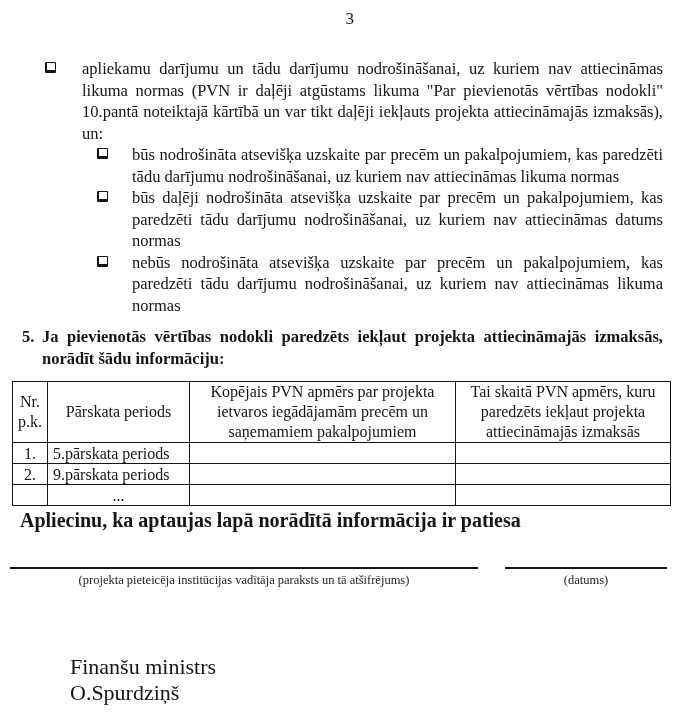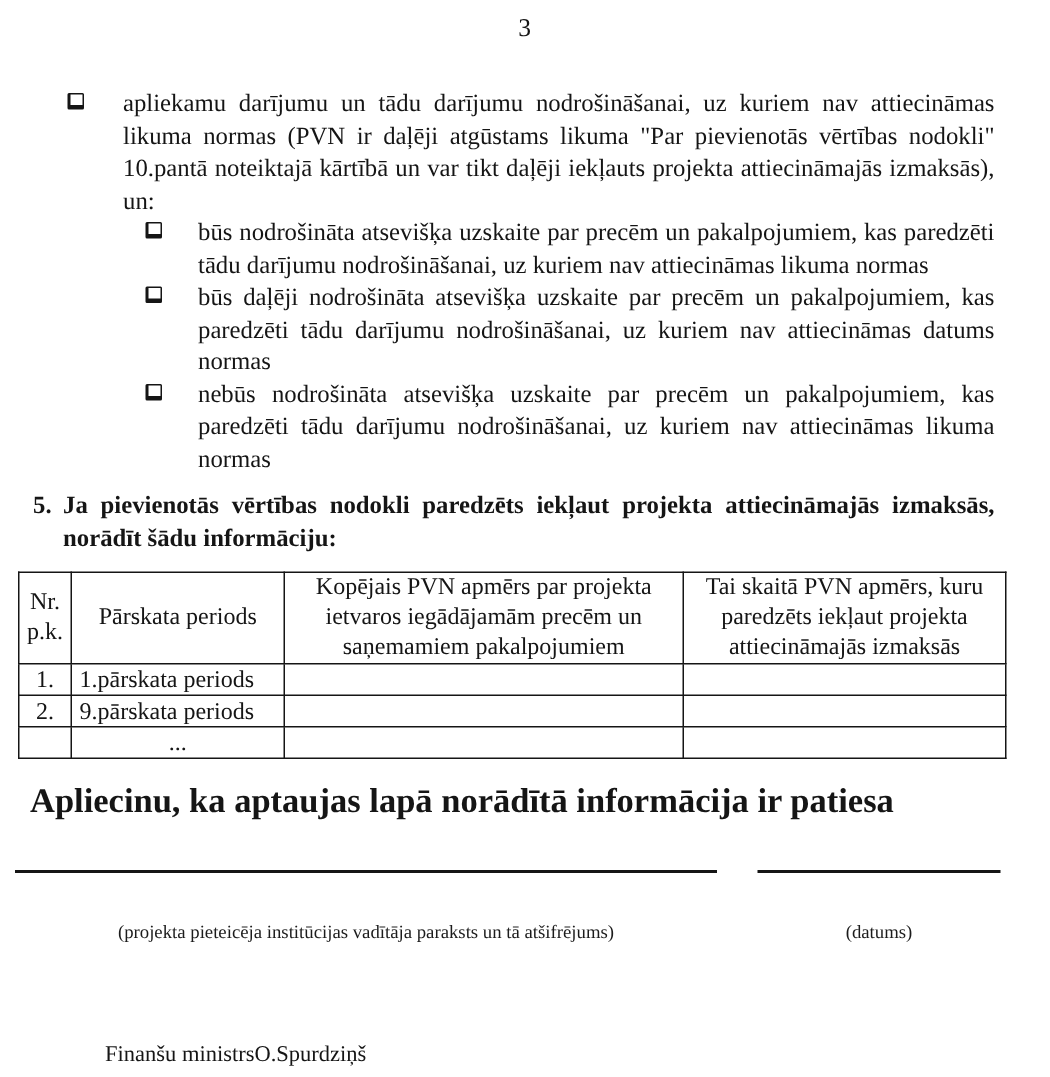"1.pārskata periods" td.c-per { text: 1.pārskata -> 5.pārskata }
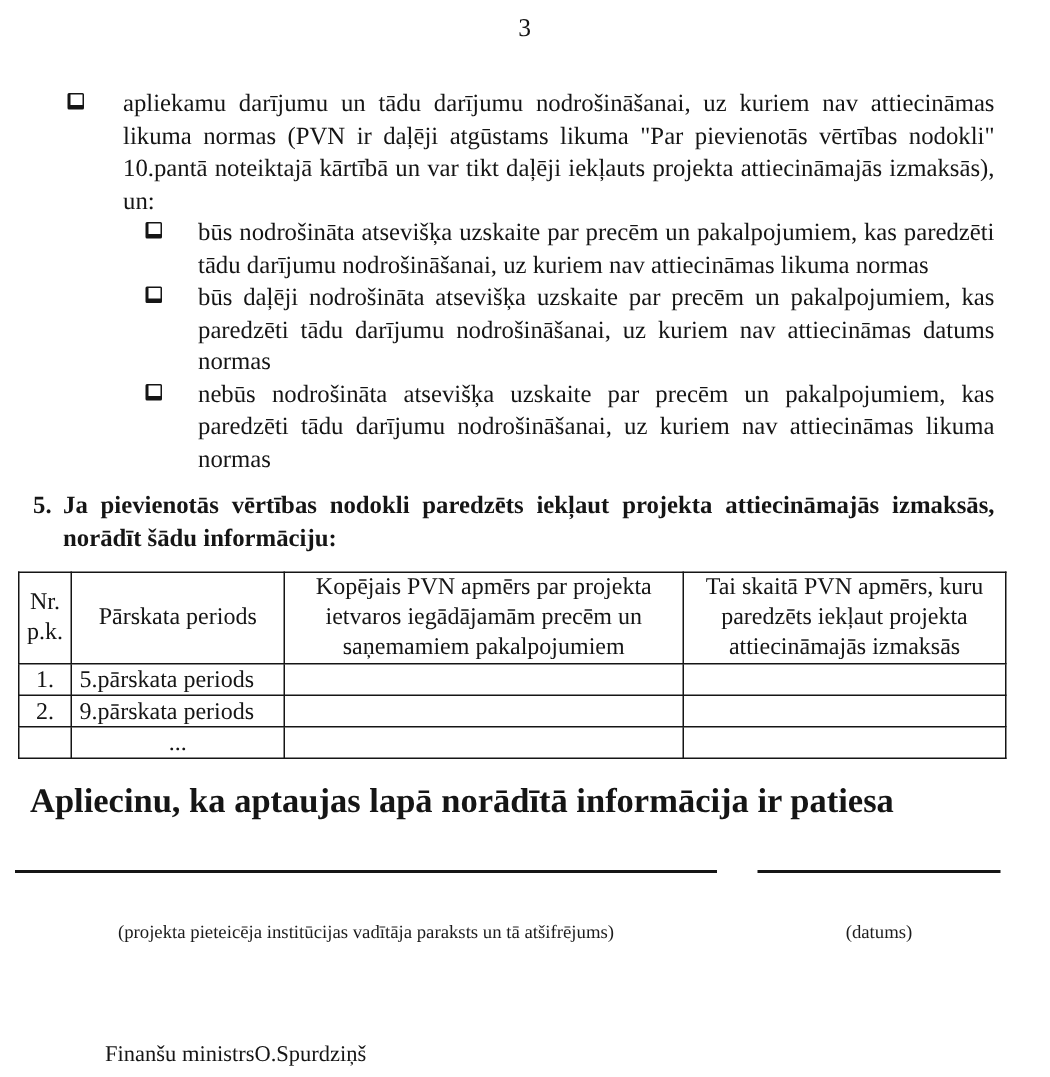"Apliecinu, ka aptaujas lapā norādītā" .affirmation { font-size: 23px -> 20px; margin: 17px 30px 0 20px -> 4px 30px 0 20px }
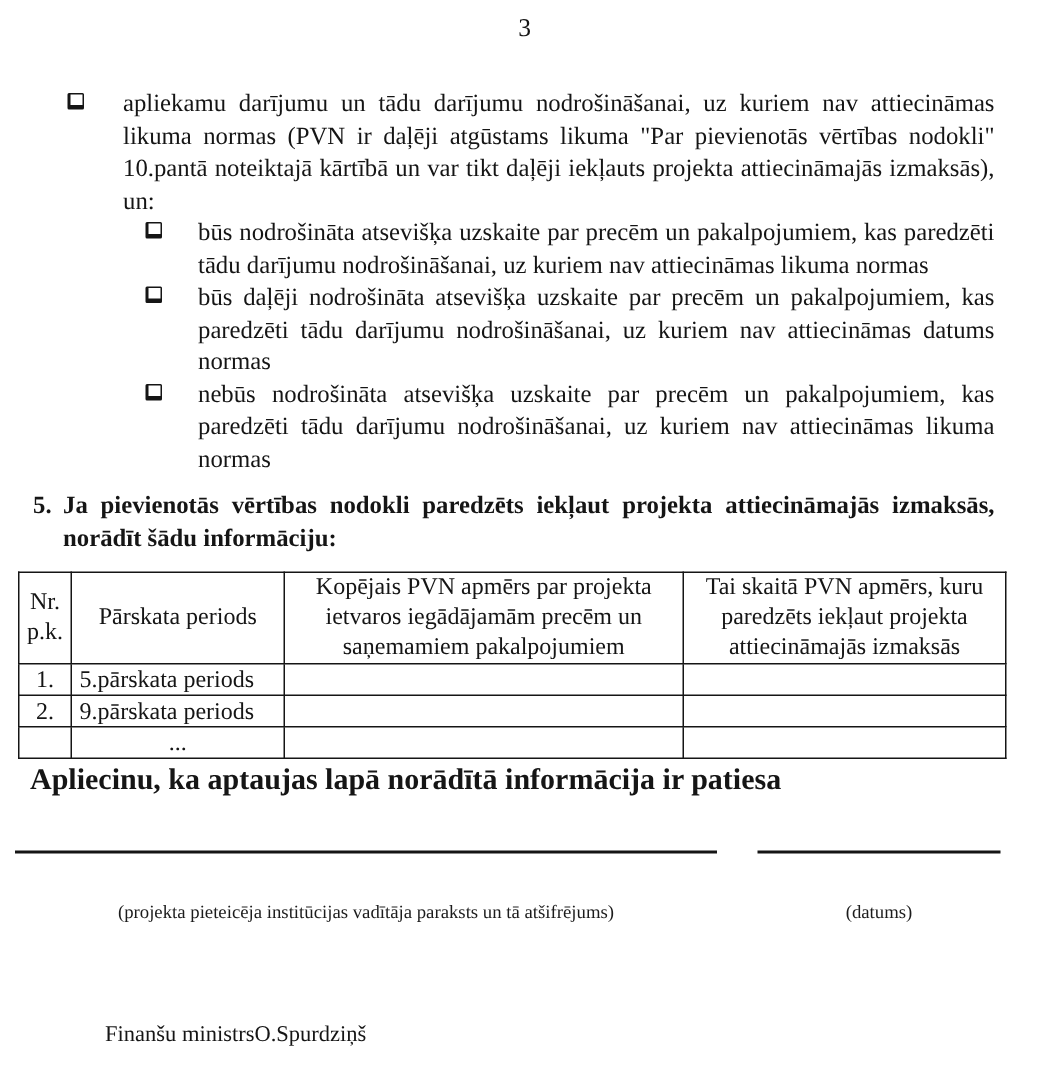"(projekta pieteicēja institūcijas" .sig-caption { margin-top: 28px -> none }
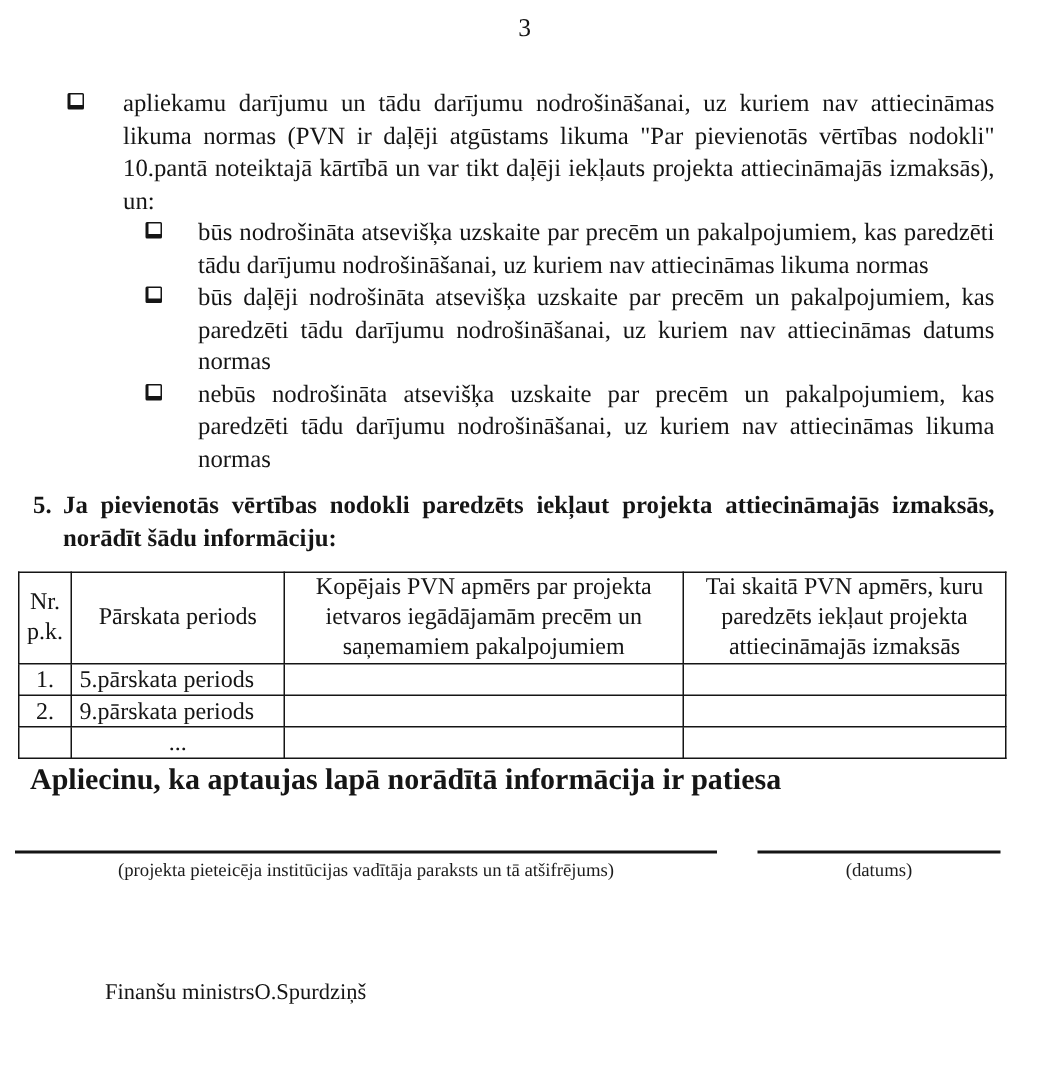"Finanšu ministrs" .footer-row { flex-direction: none -> column; font-size: 15px -> 22px; justify-content: none -> space-between }
